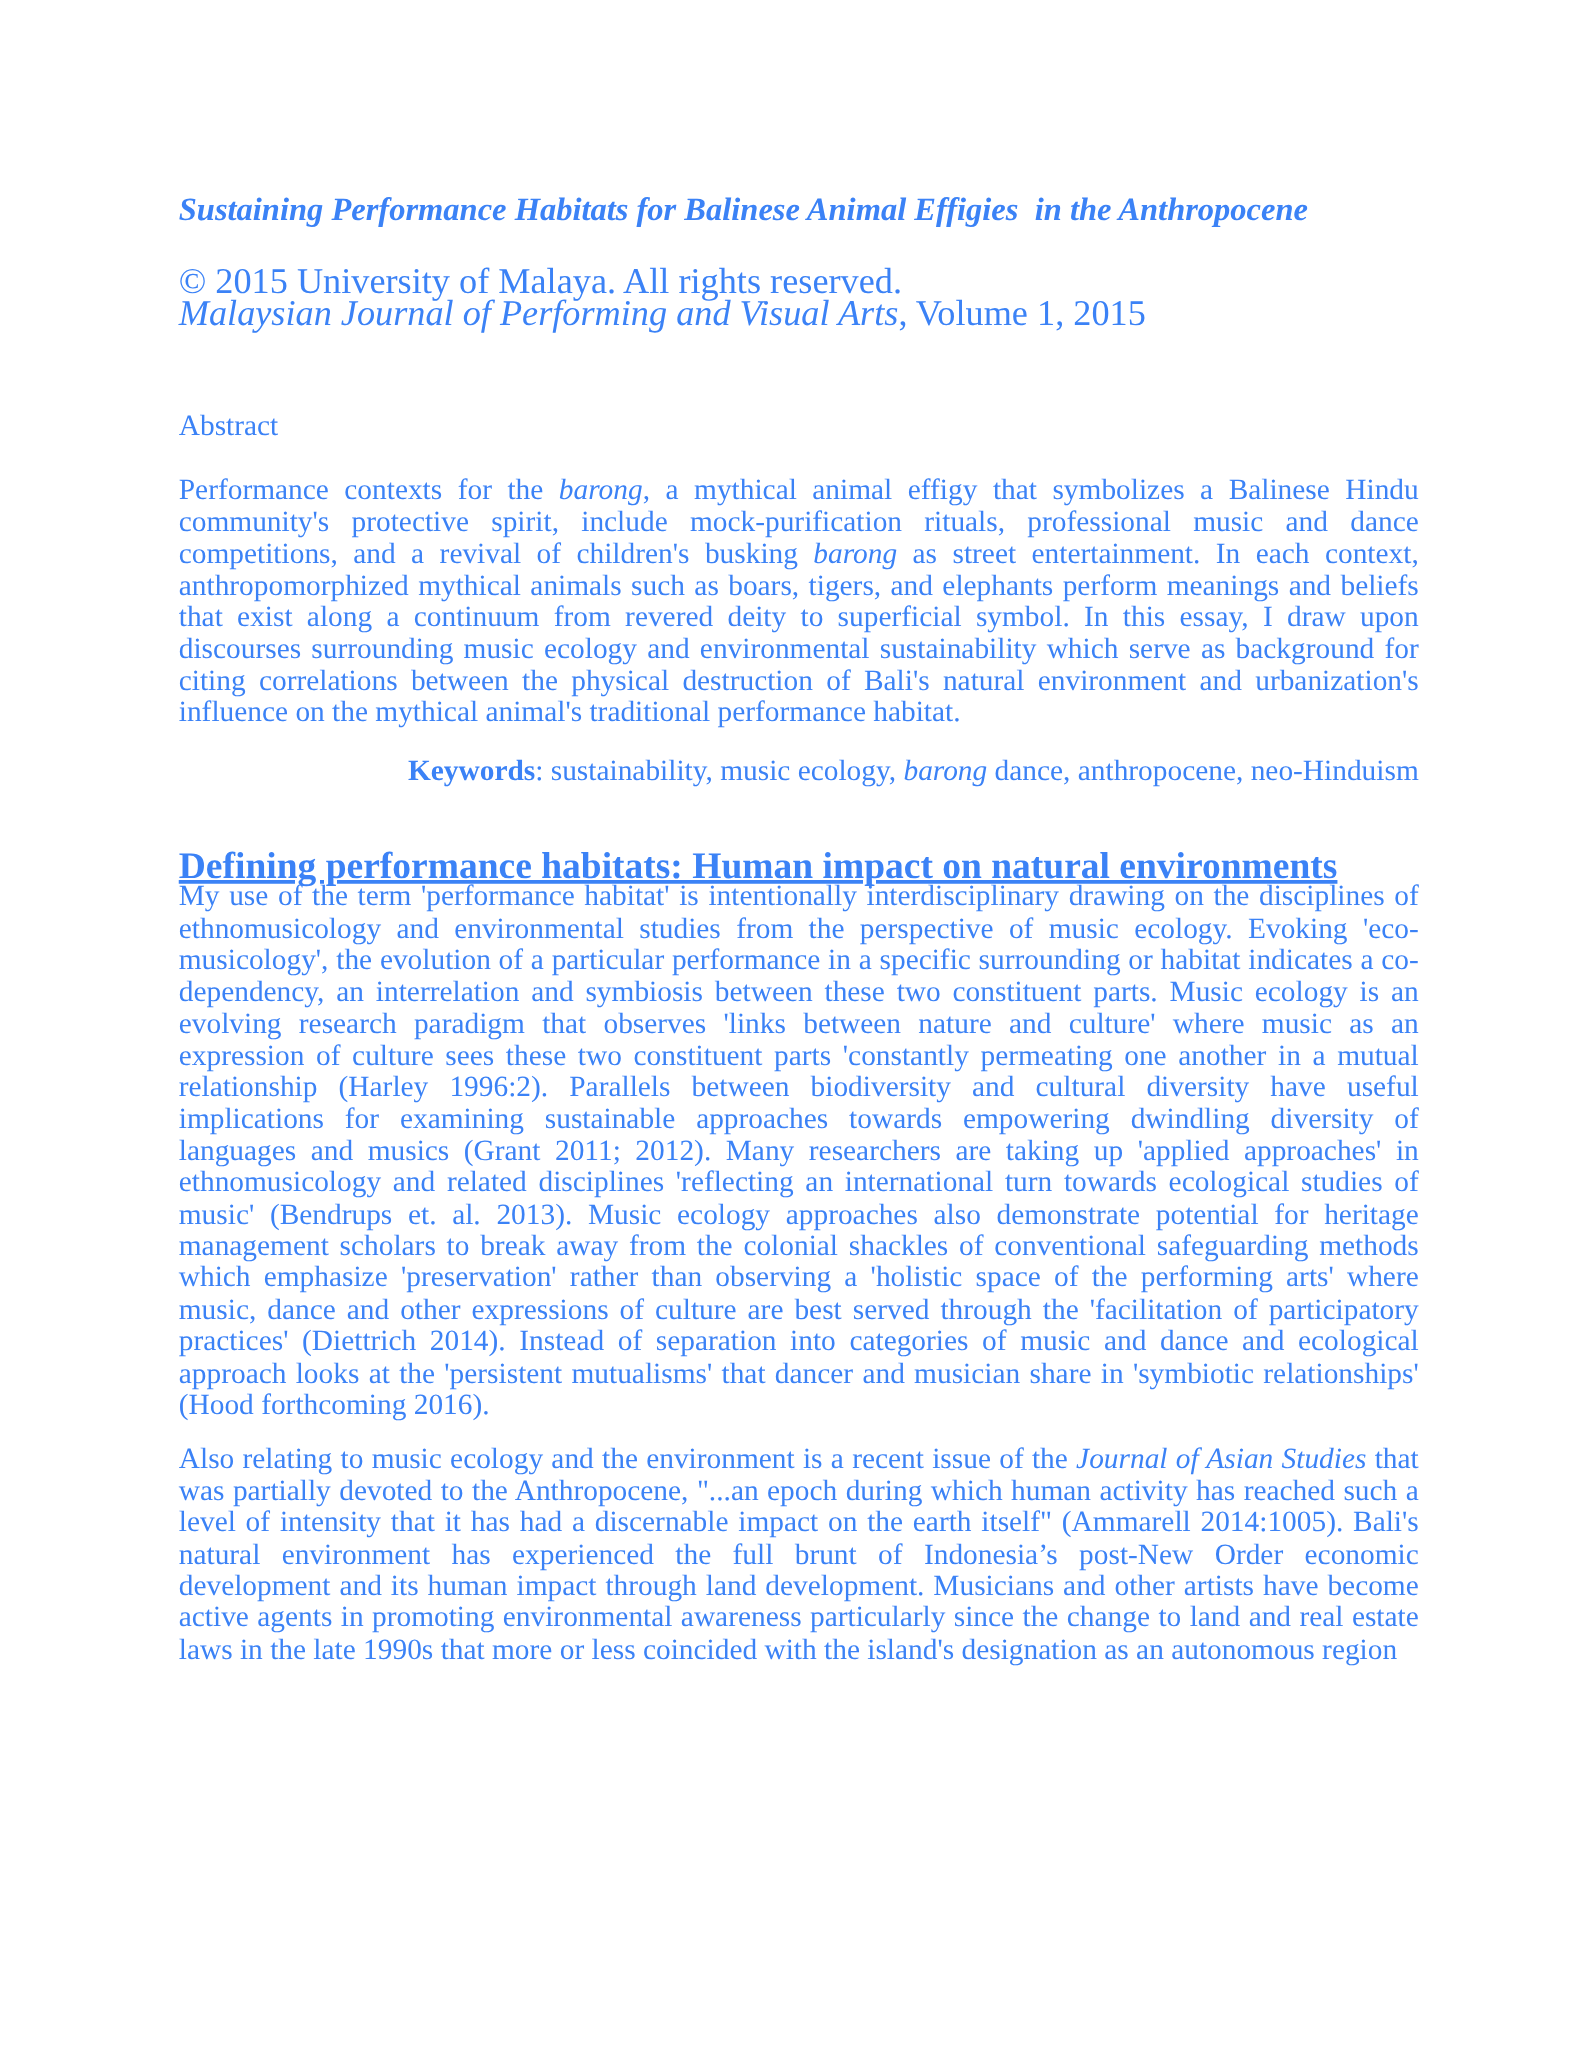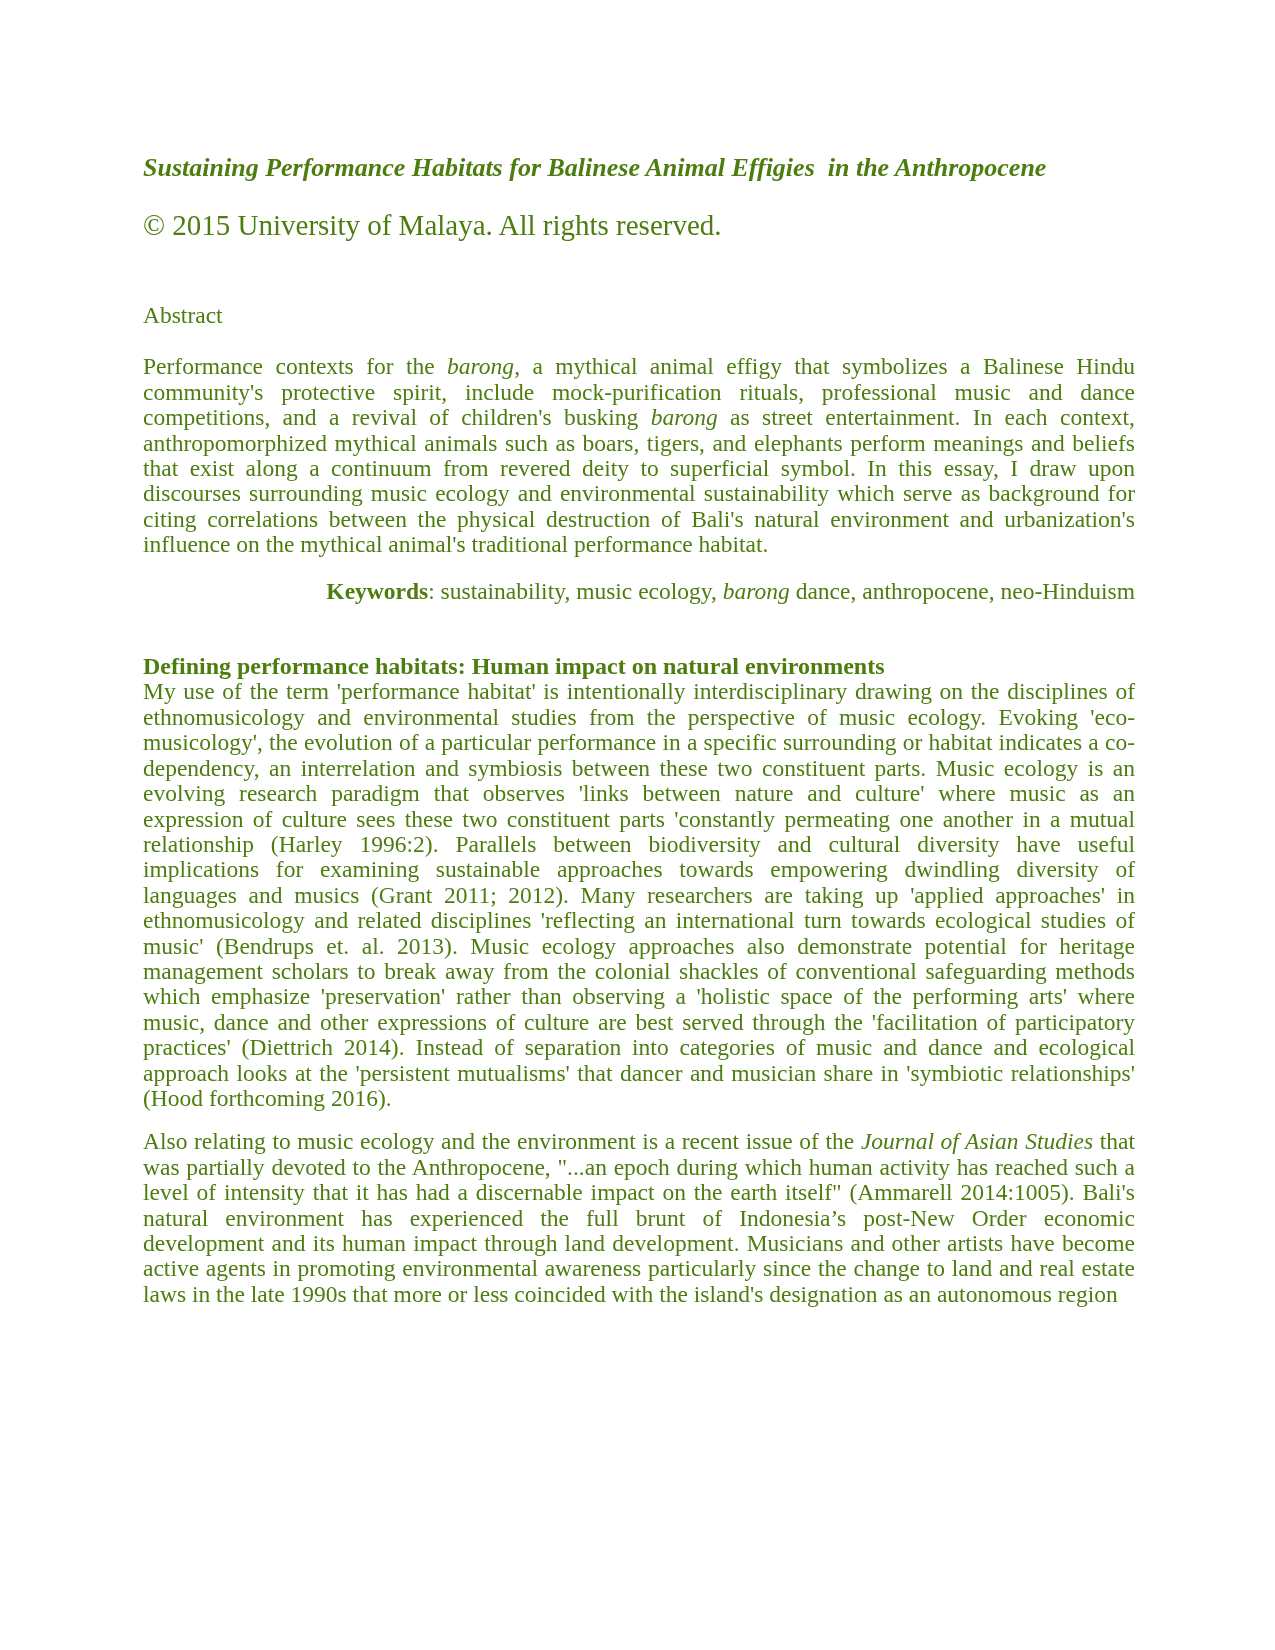"Sustaining Performance Habitats for" .page { color: #4d7c0f -> #3b82f6 }
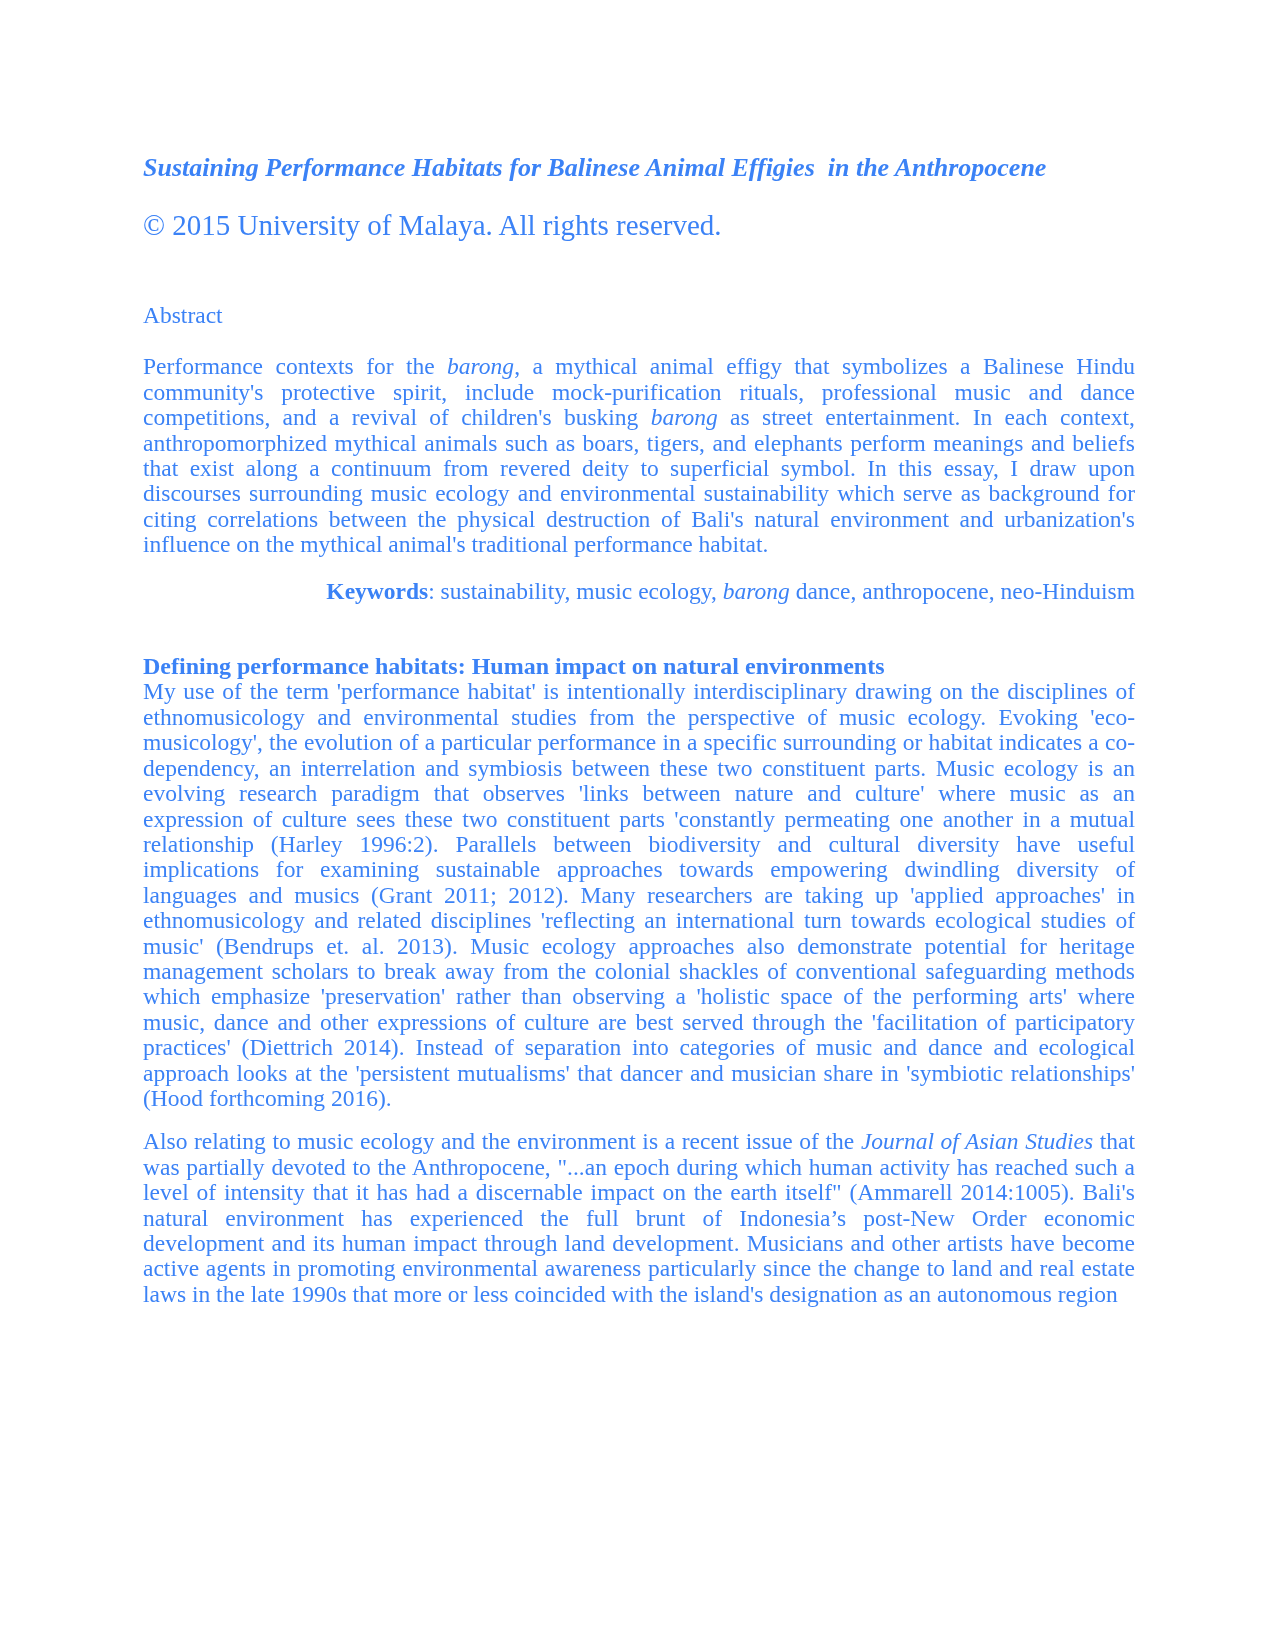"Malaysian Journal of Performing and" div { html: none -> <div><span>Malaysian Journal of Performing and Visual Arts</span><span>, Volume 1, 2015</span></div> }
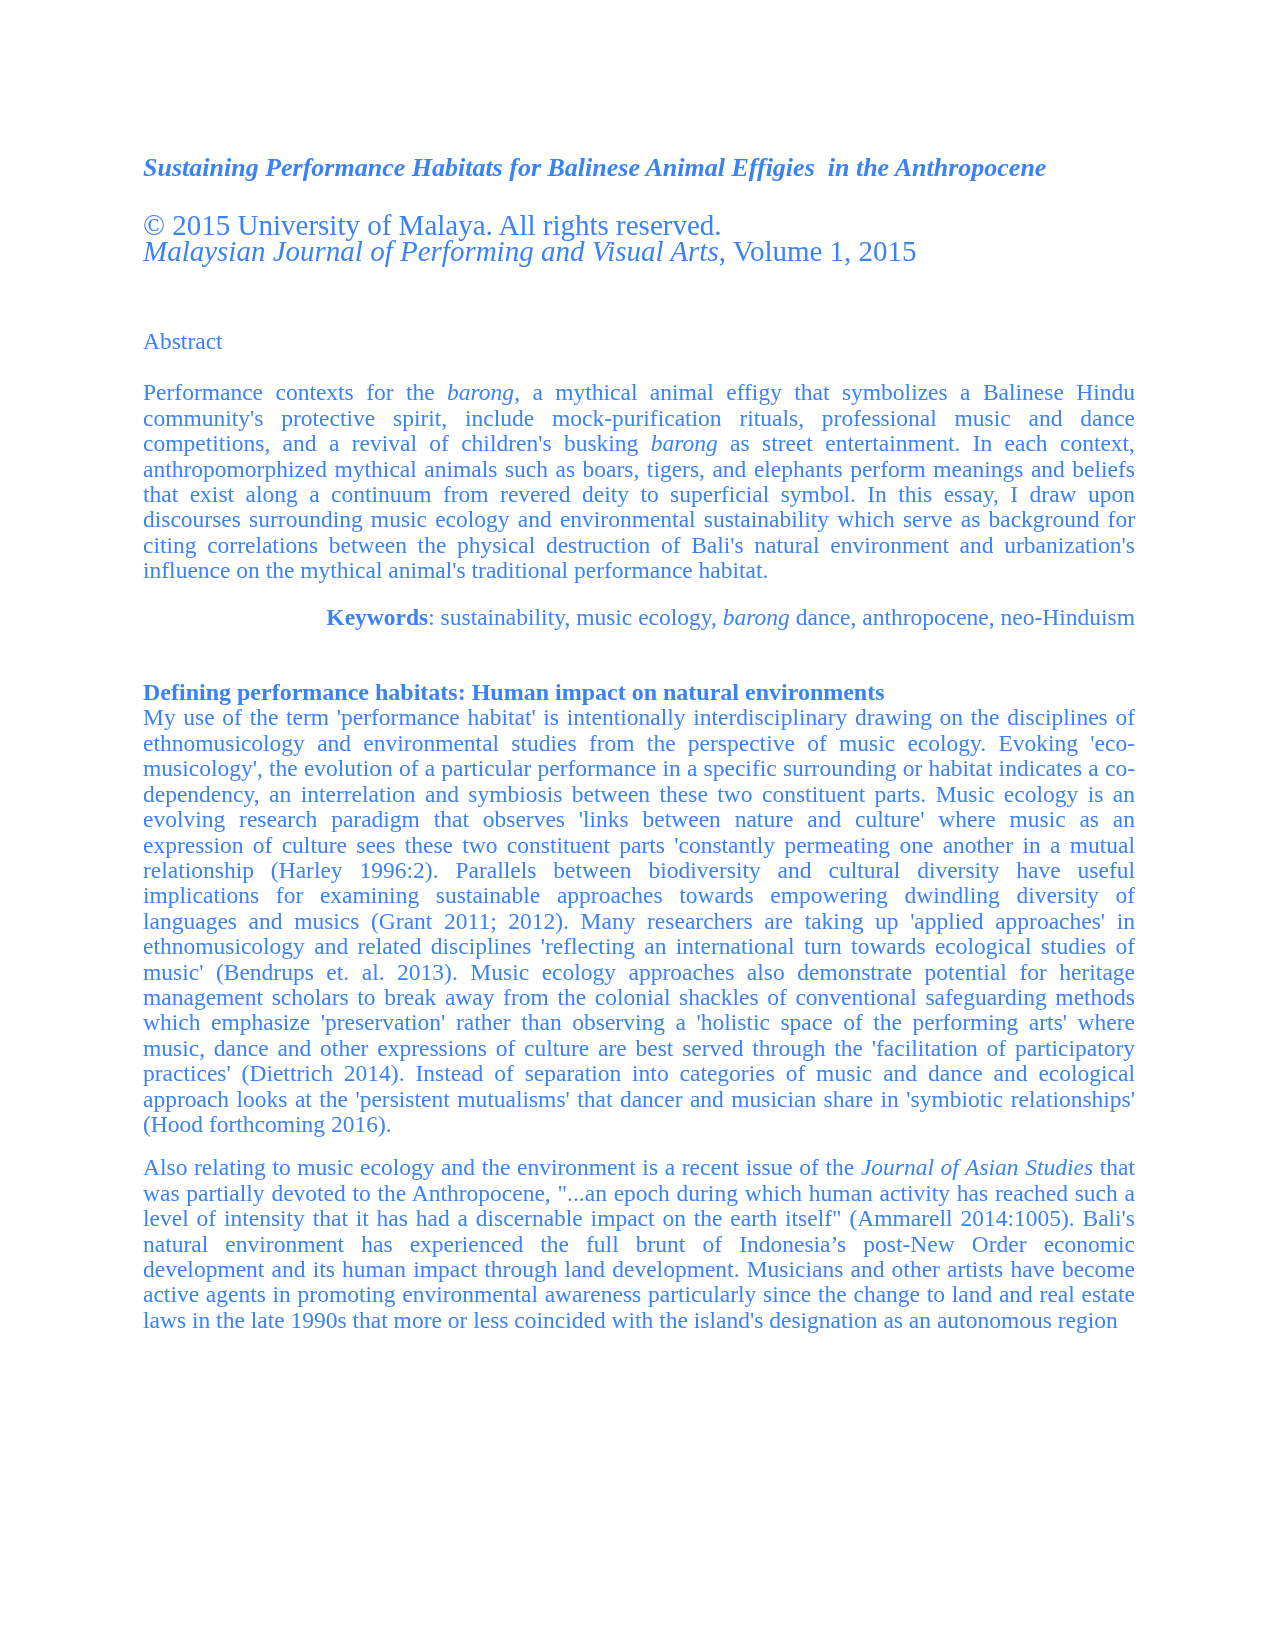"Defining performance habitats: Human" .section-heading { font-size: 24px -> 30px; text-decoration: none -> underline }
